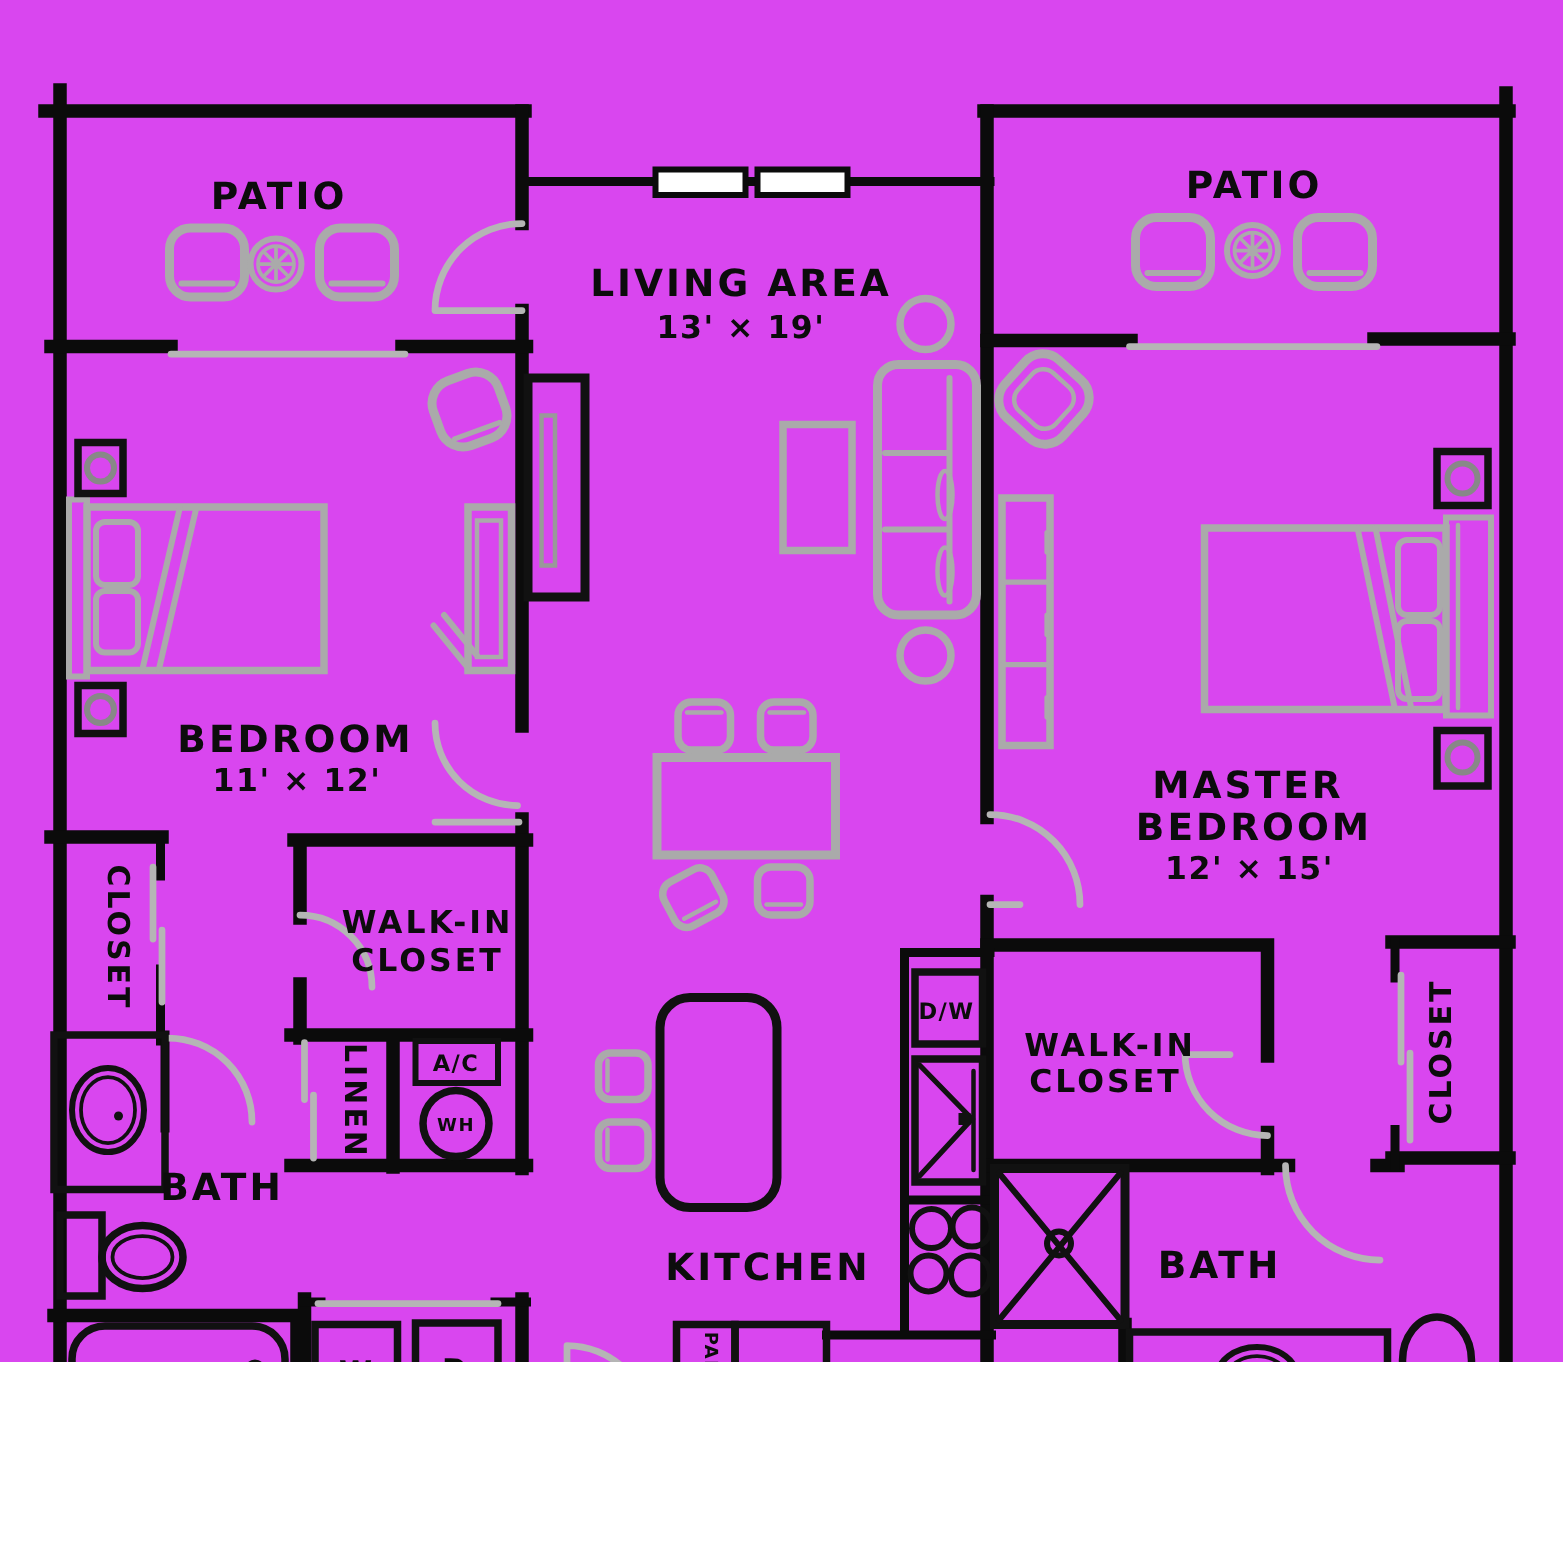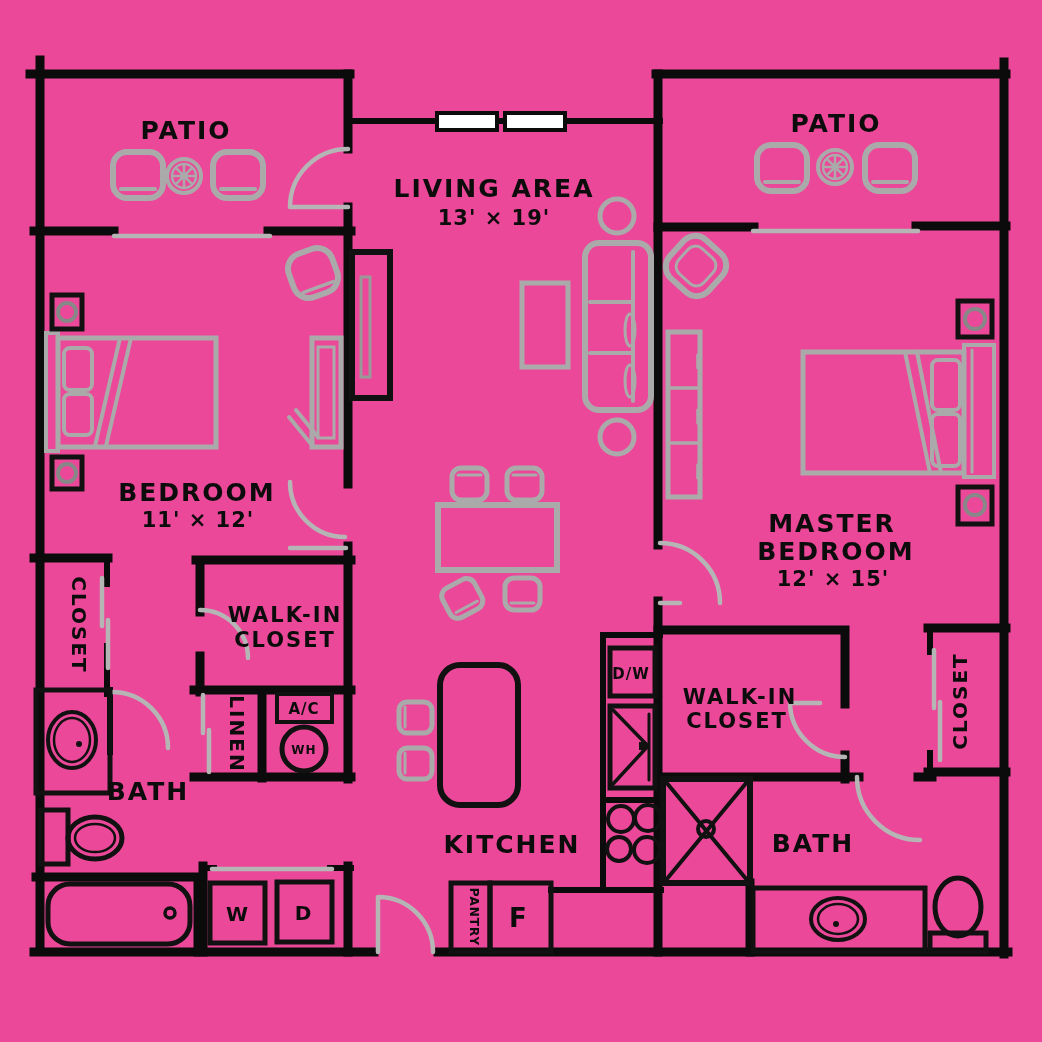"PATIO" .stage { background: #ec4899 -> #d946ef; height: 1042px -> 908px }
